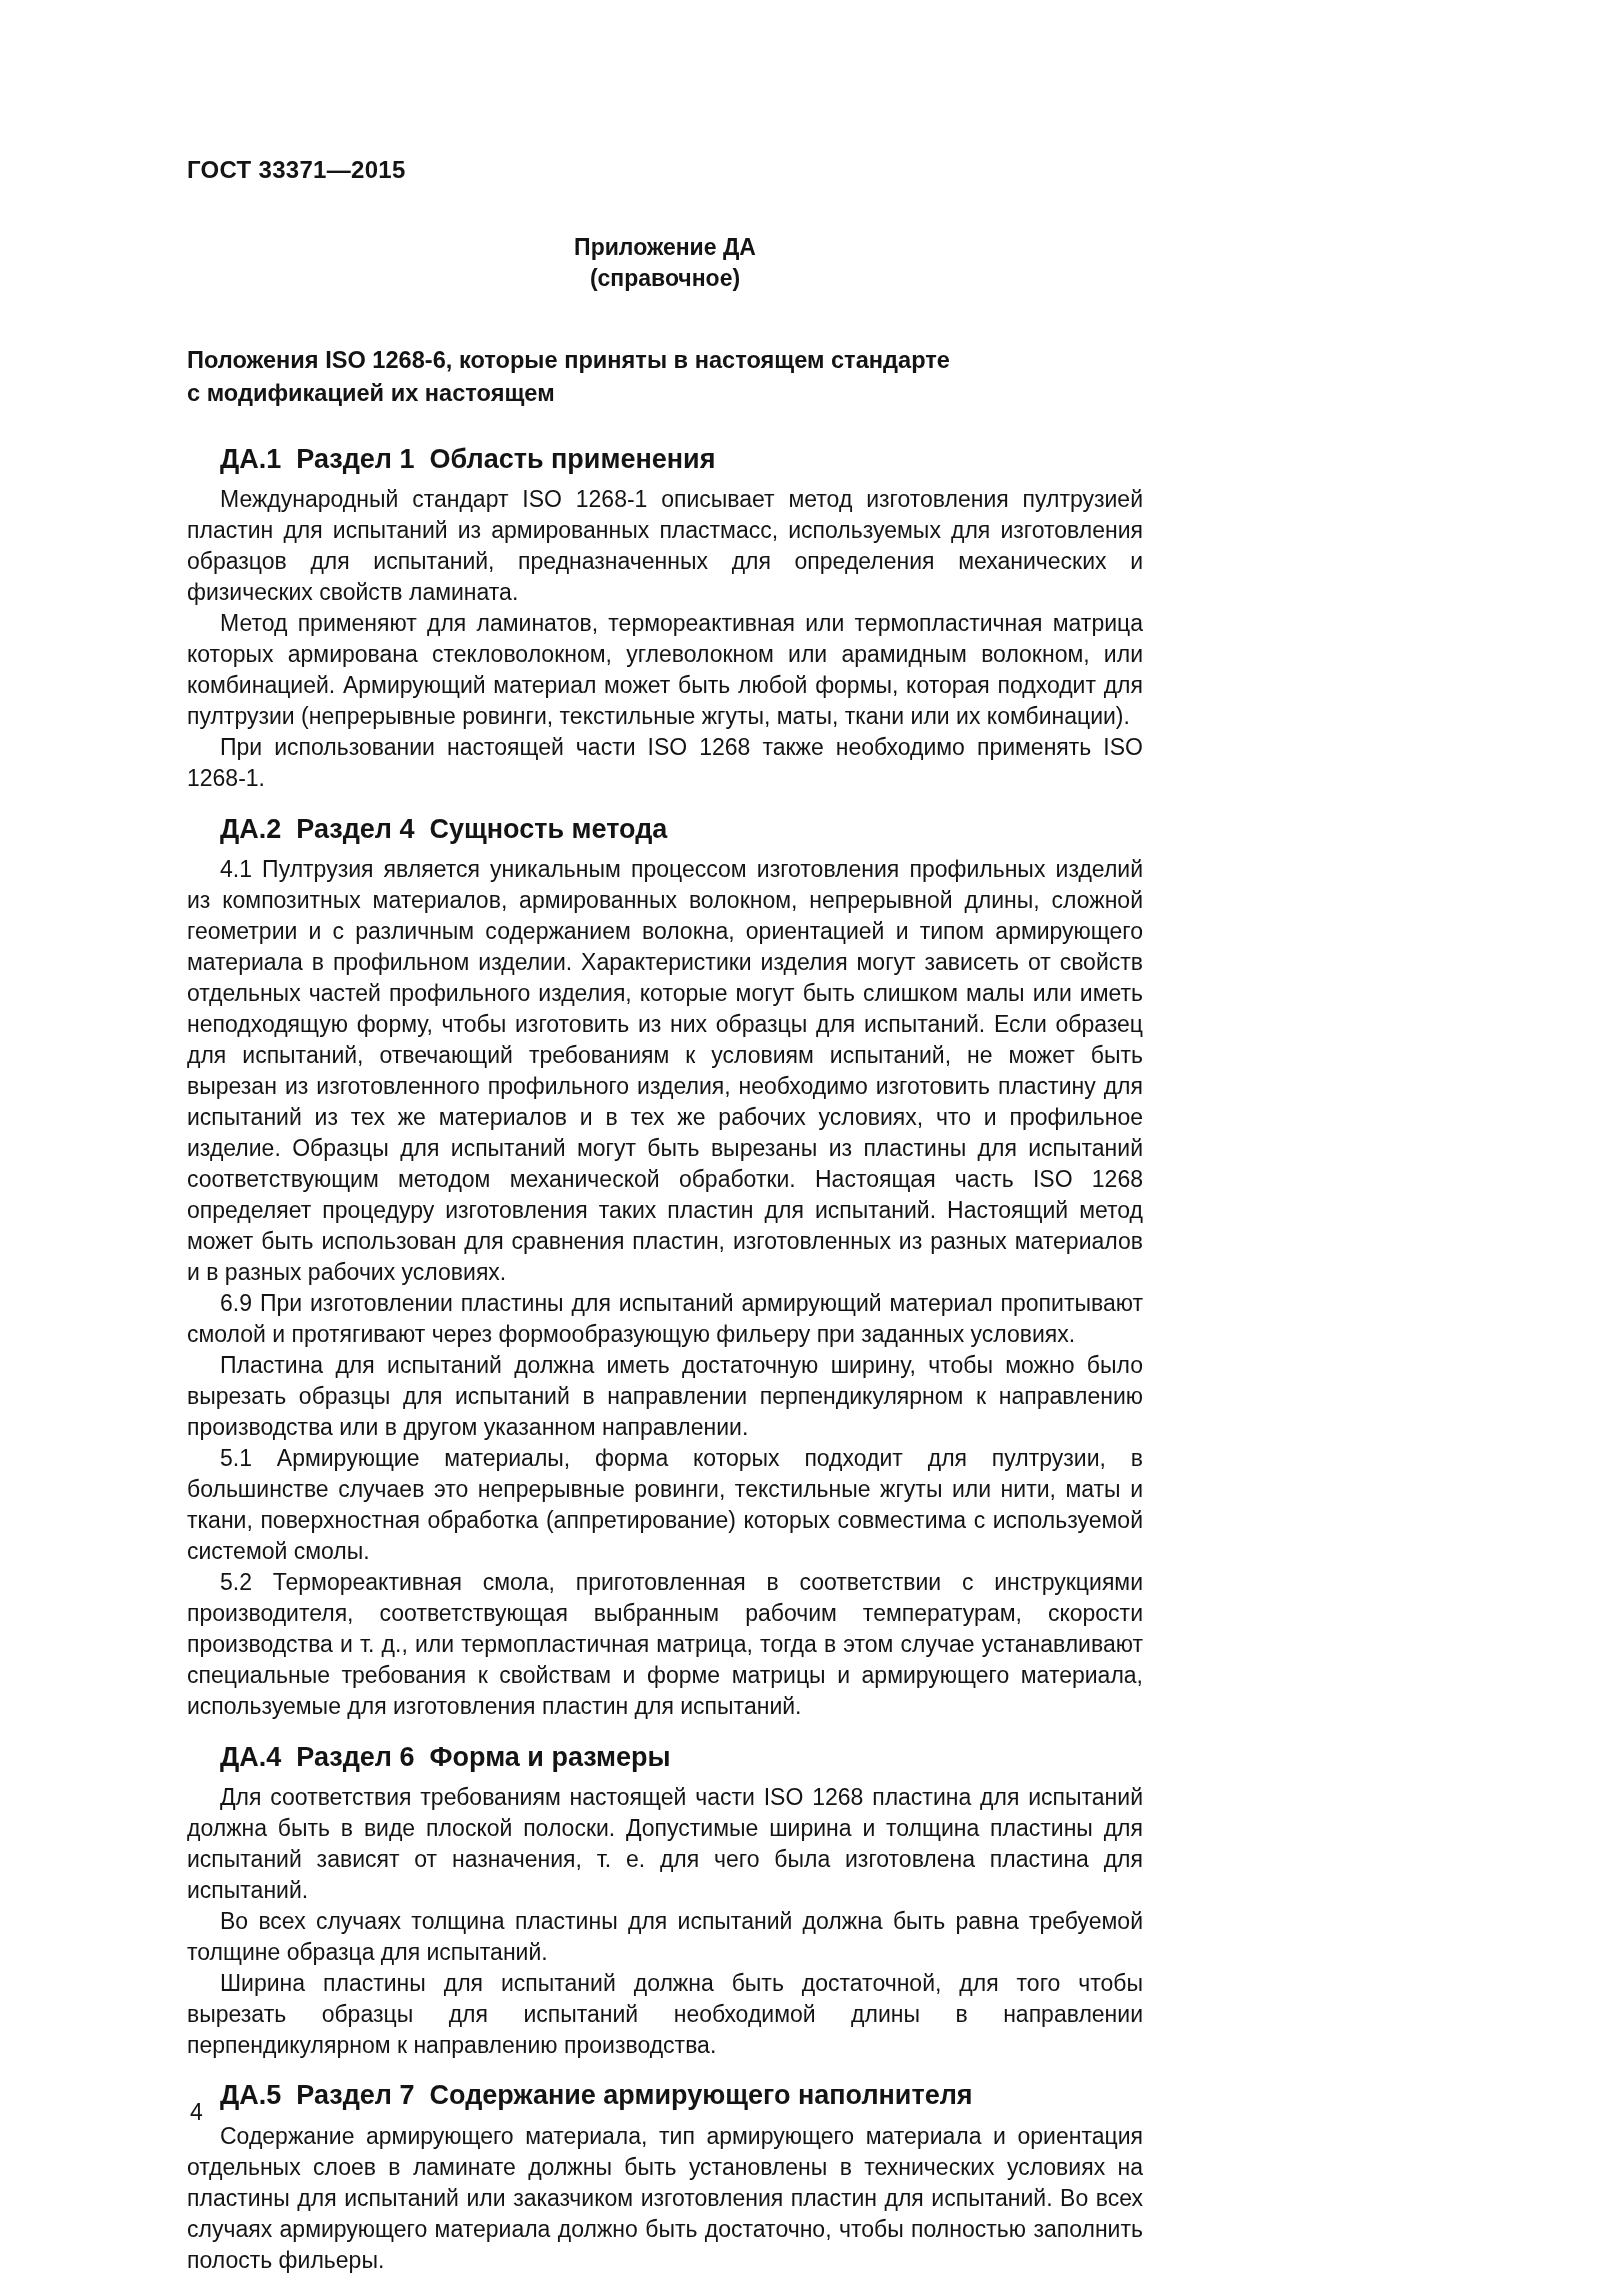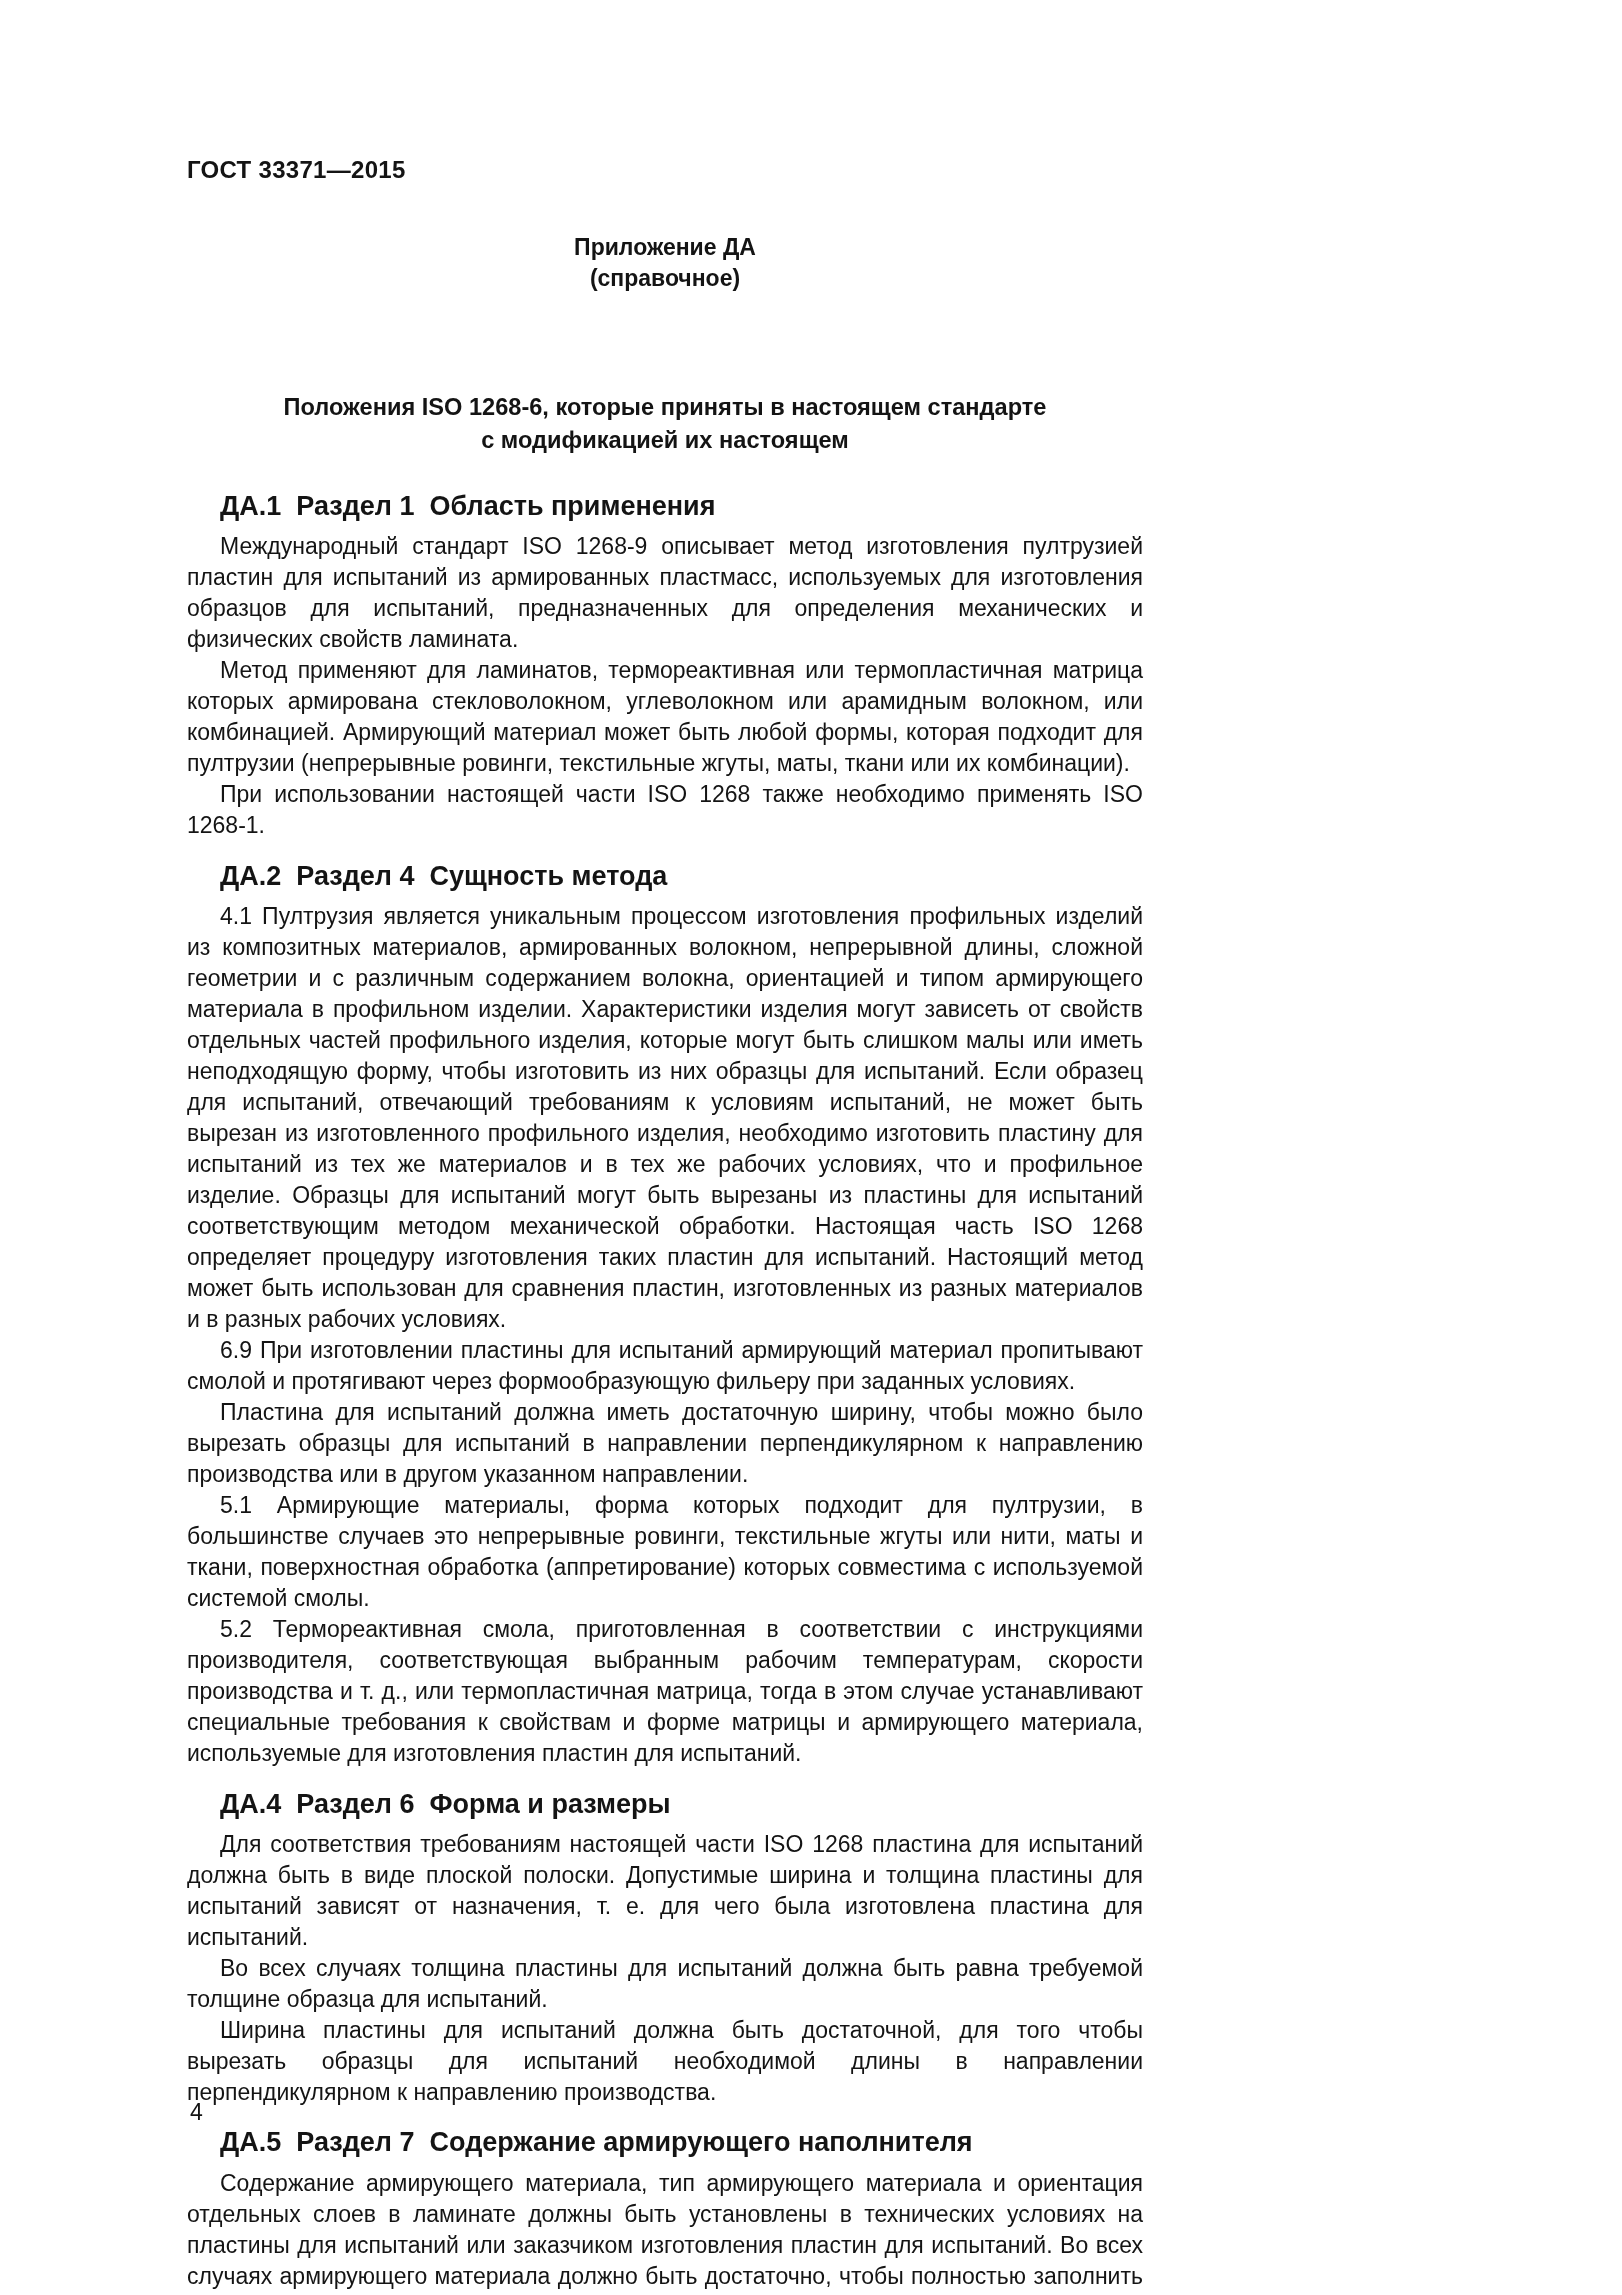"Положения ISO 1268-6, которые приняты" .annex-title { margin-top: 97px -> 50px; text-align: center -> left }
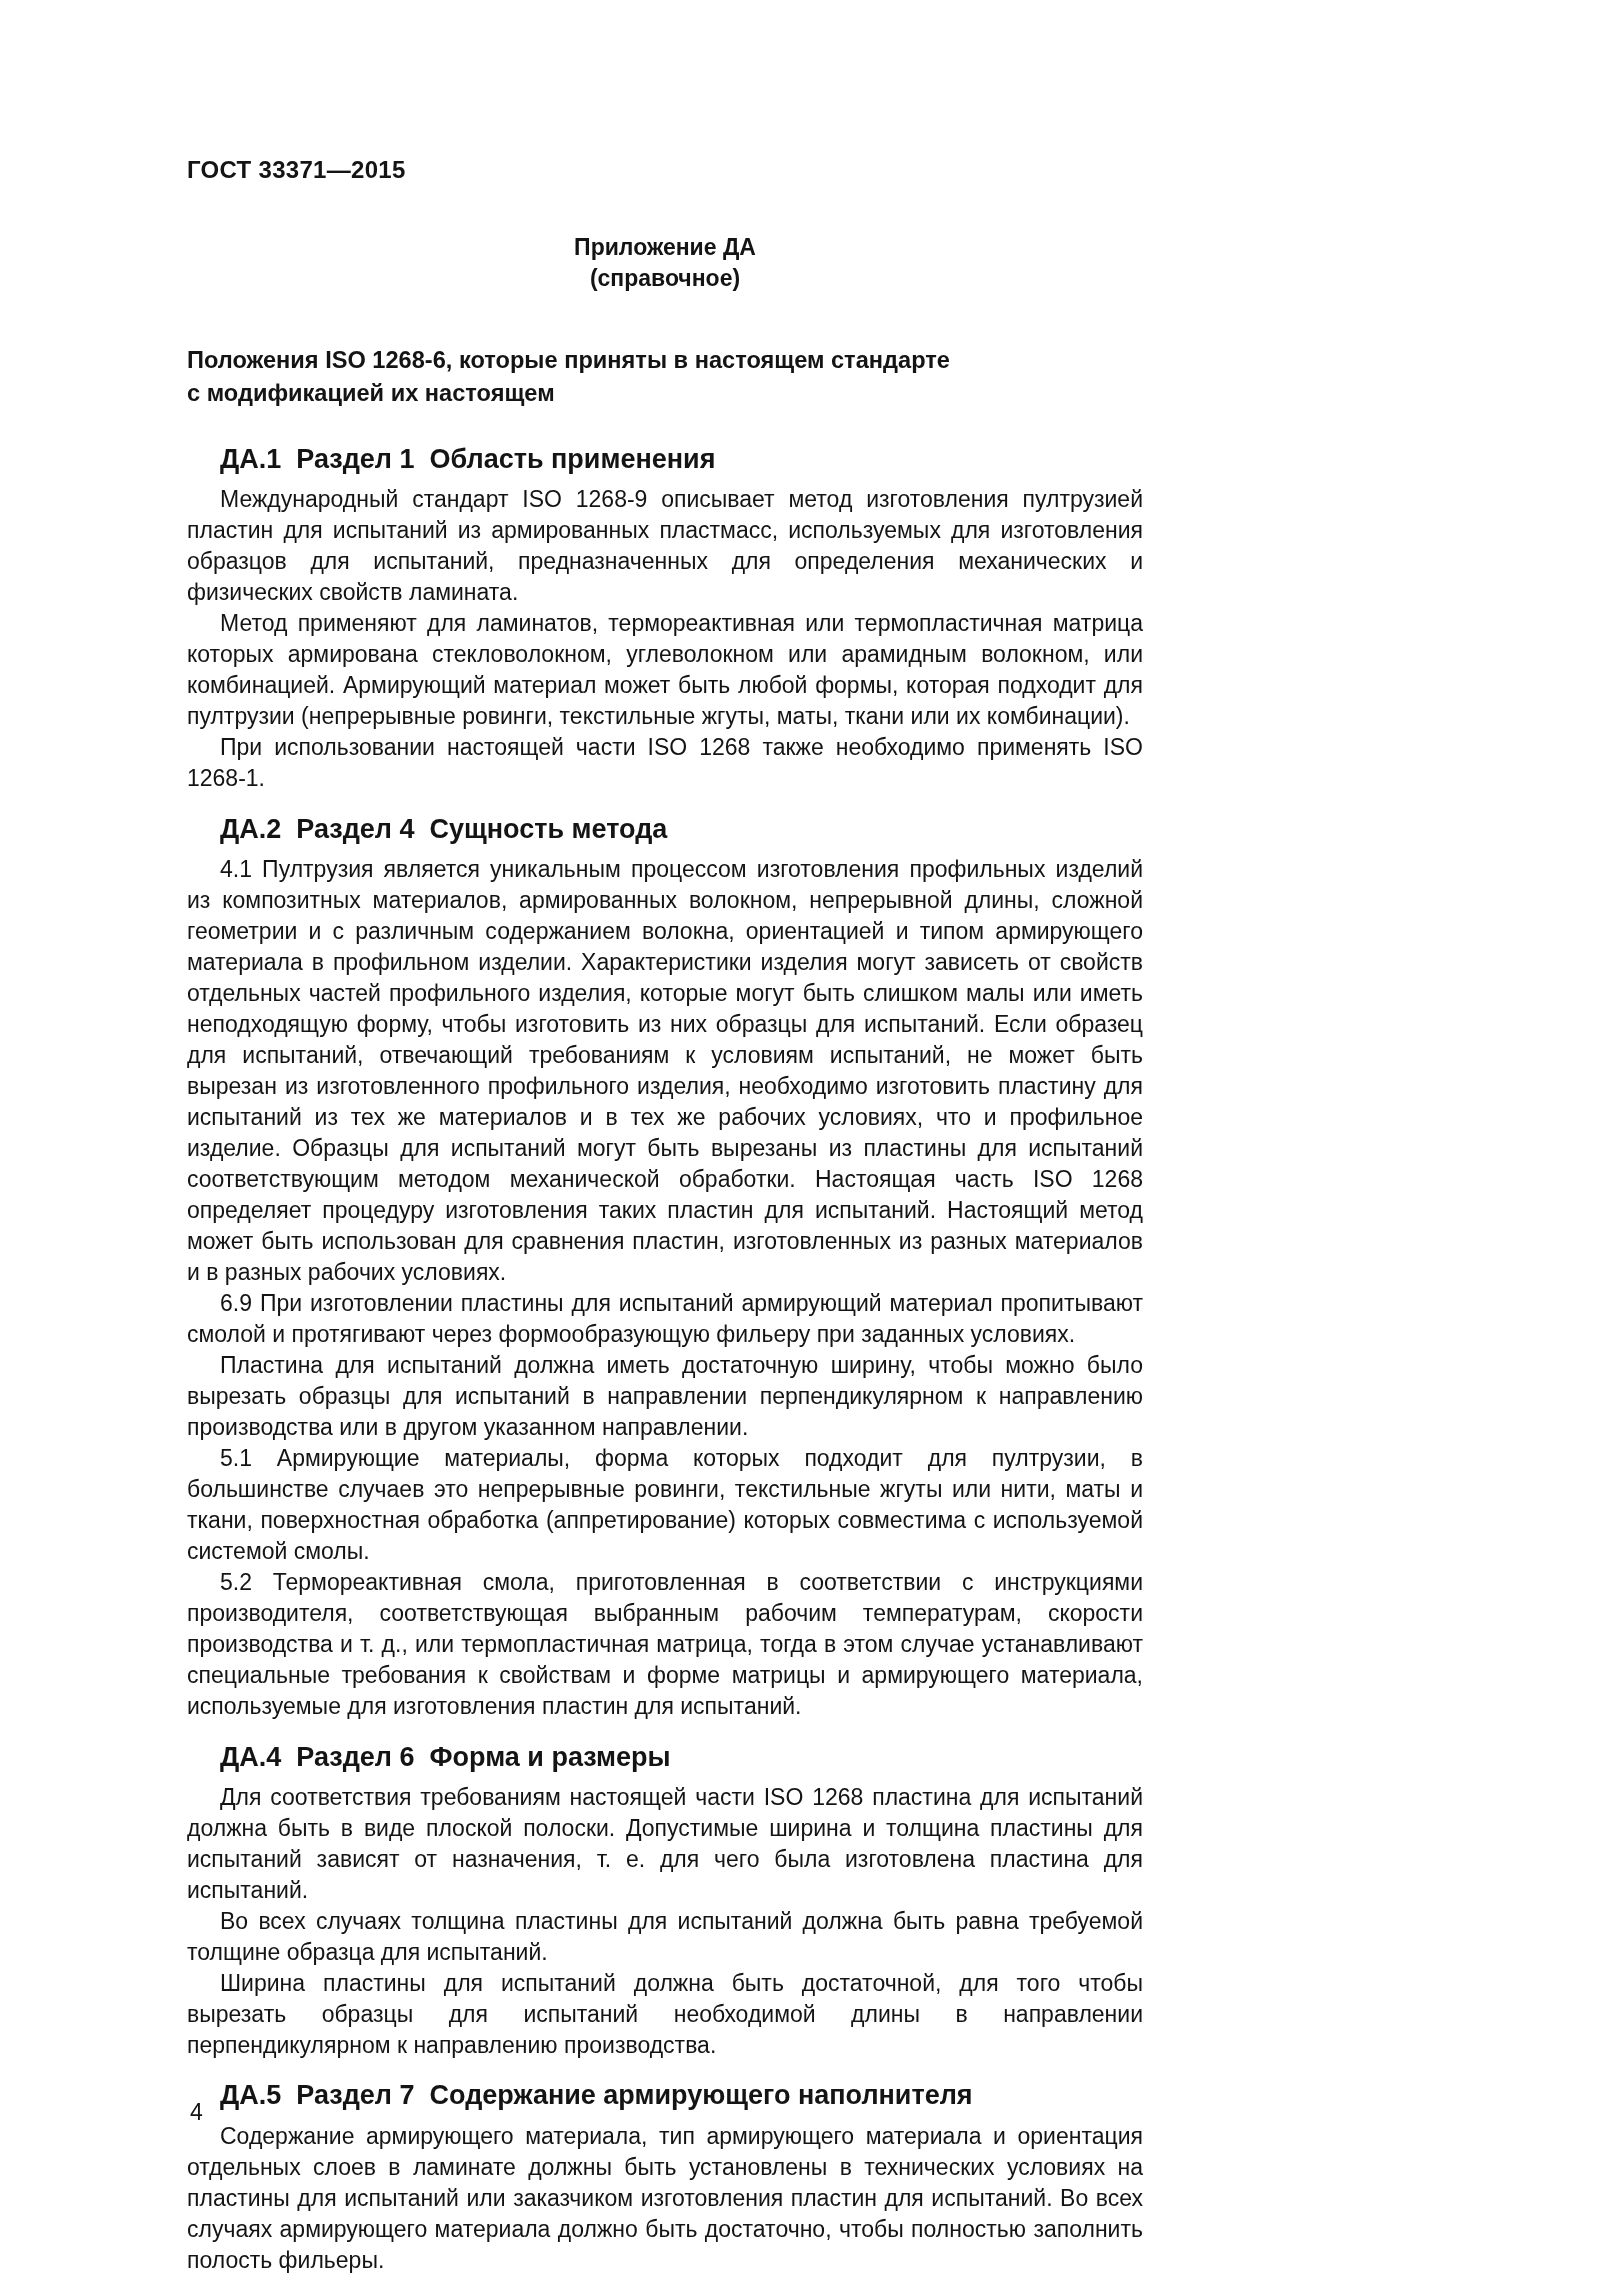"Международный стандарт ISO 1268-9" p { text: 1268-9 -> 1268-1 }
